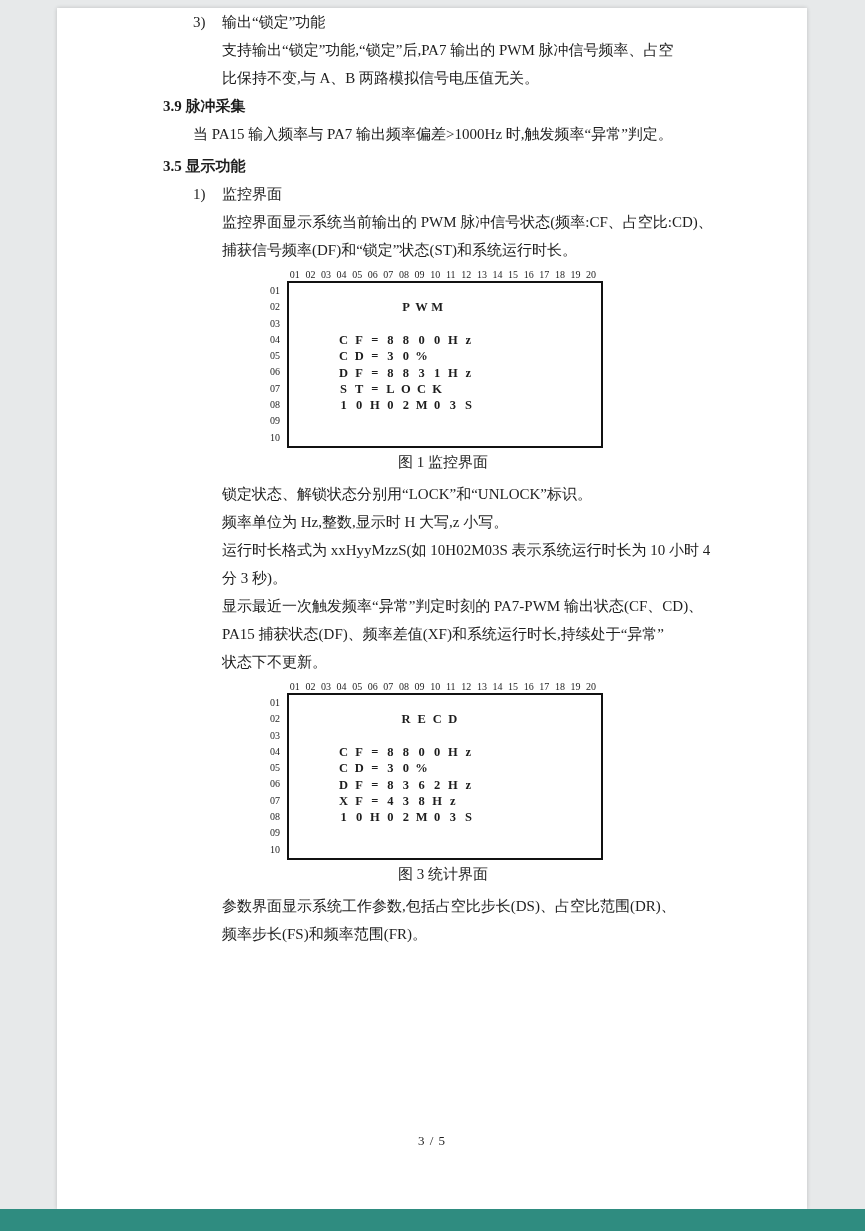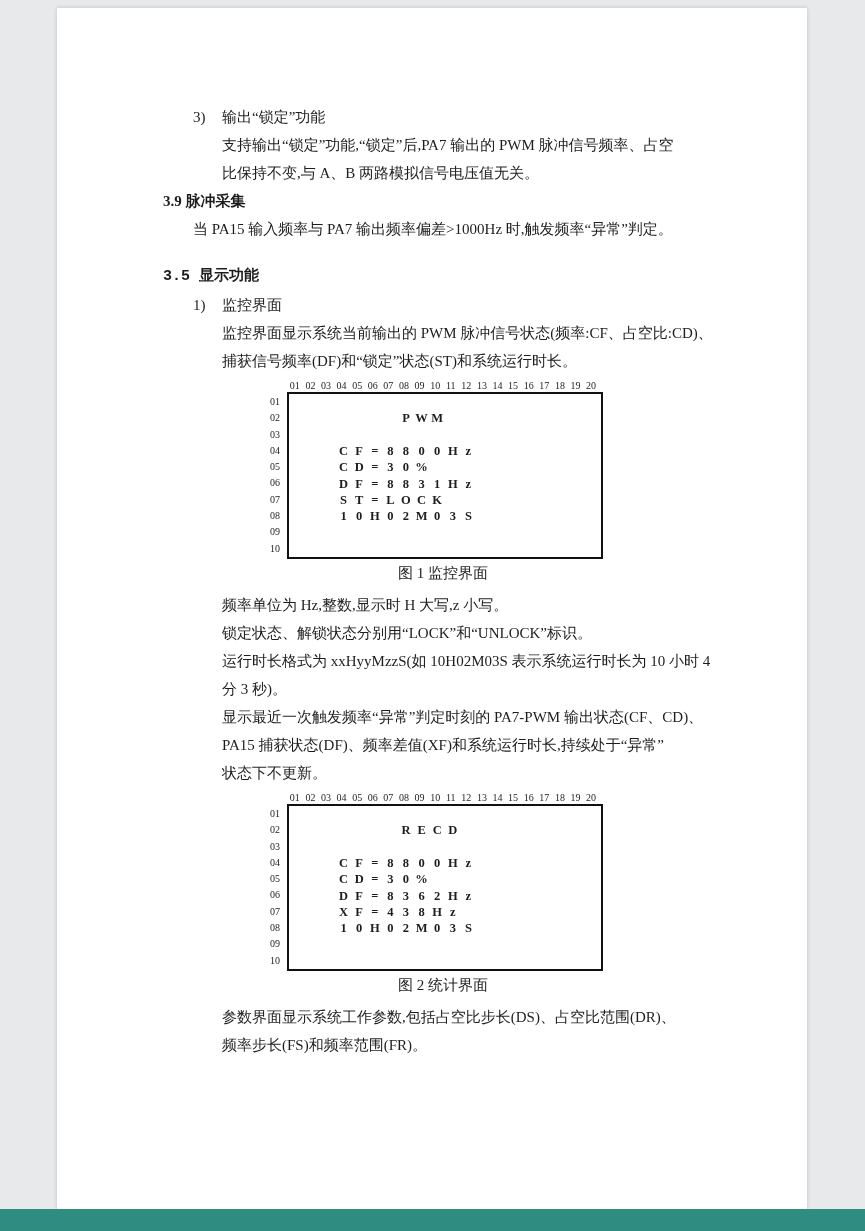"3) 输出“锁定”功能" .content { padding-top: 95px -> none }
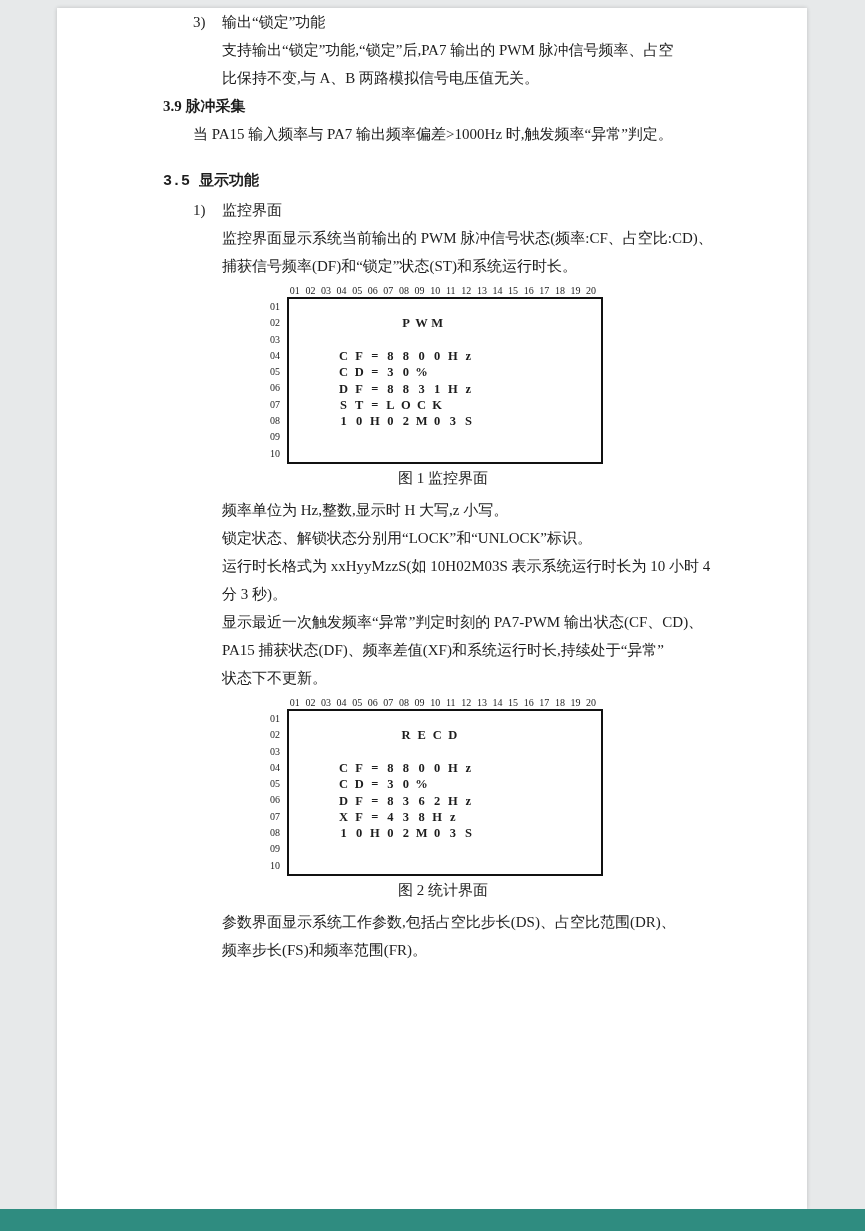"3.5 显示功能" .h35 { font-family: Liberation Mono, monospace -> none; margin-top: 20px -> 4px }
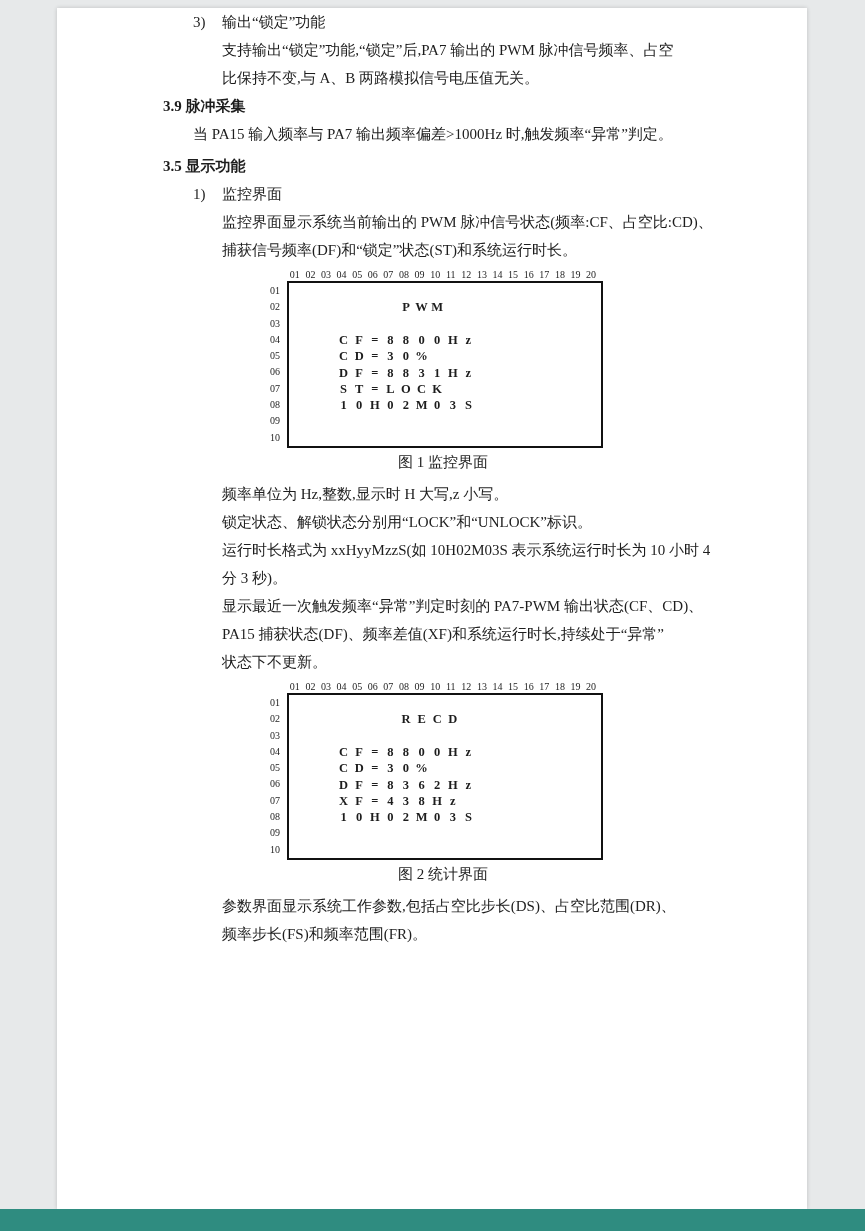"频率单位为 Hz,整数,显示时 H 大写,z 小写。" p.para { order: before "锁定状态、解锁状态分别用“LOCK”和“UNLOCK”标识。" -> after "锁定状态、解锁状态分别用“LOCK”和“UNLOCK”标识。" }
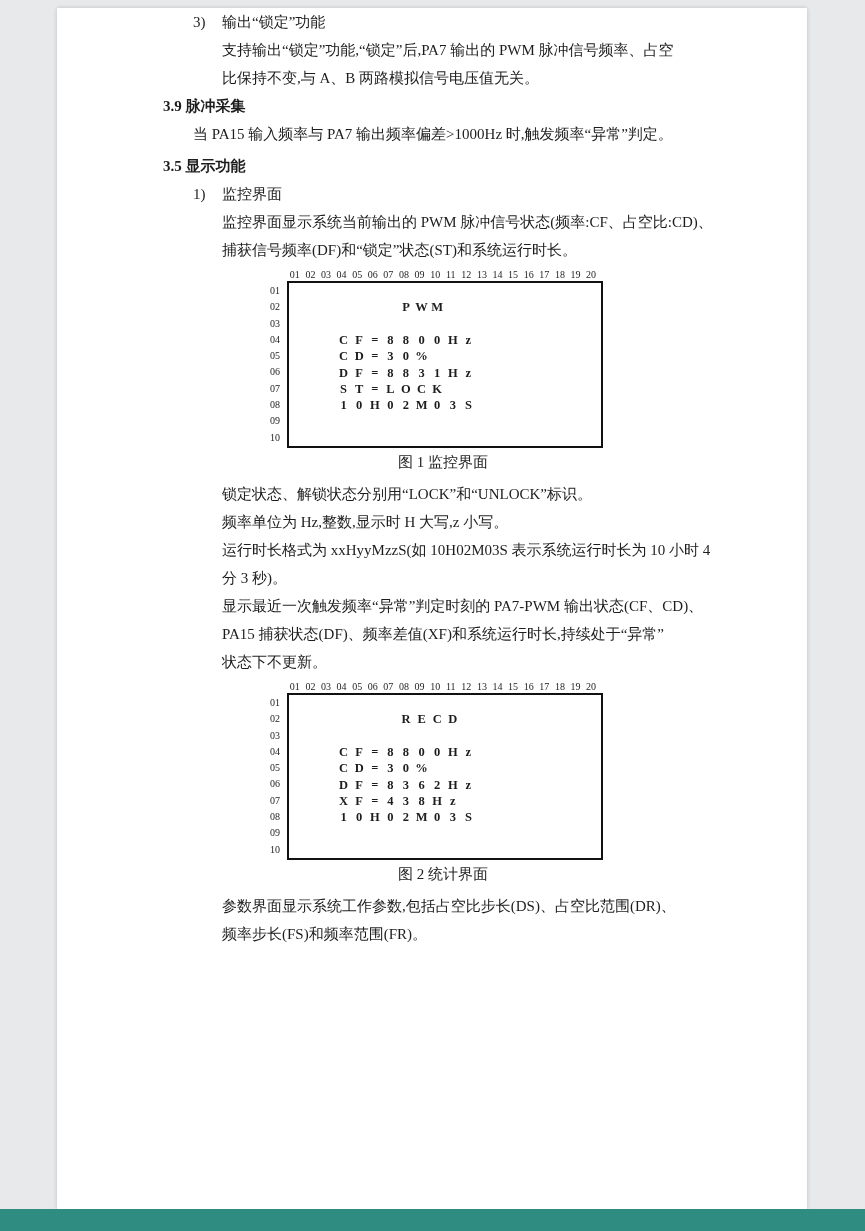"图 2 统计界面" div.fig-caption { text: 2 -> 3 }
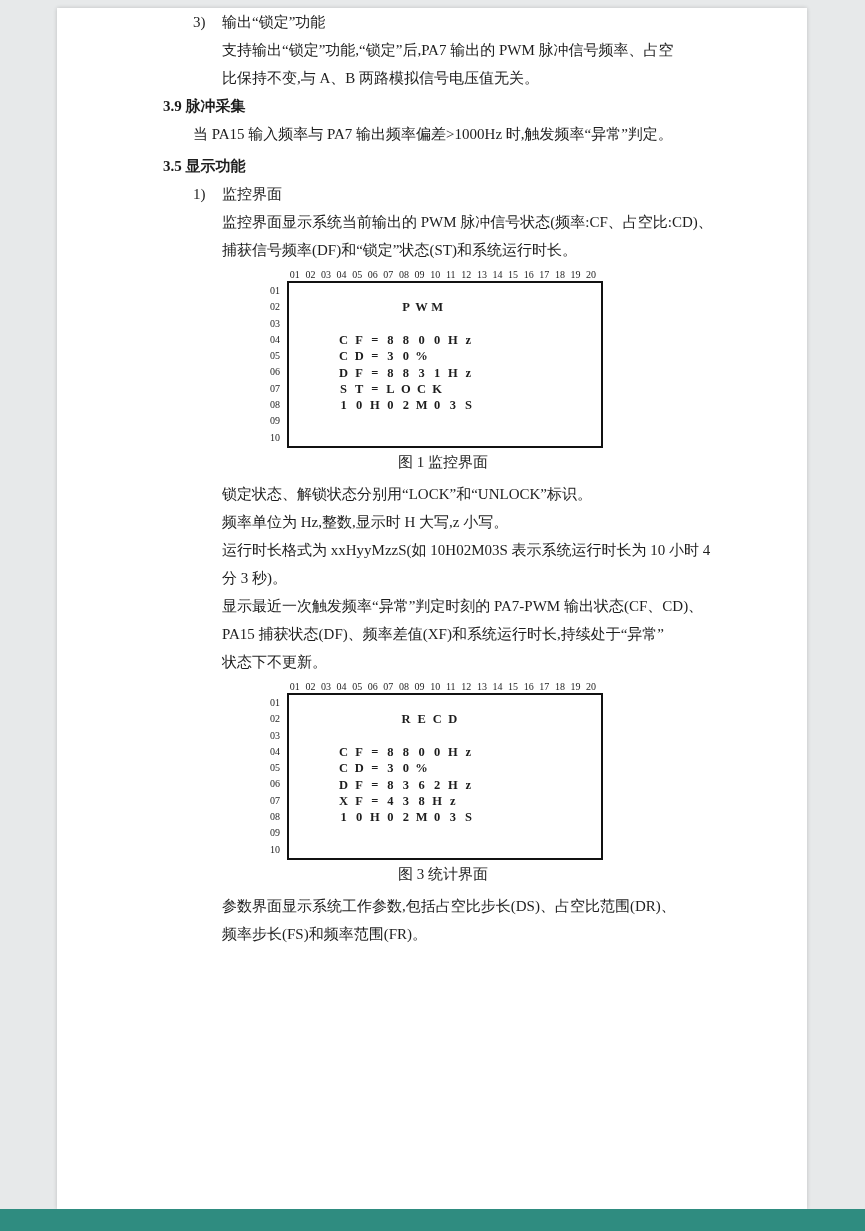"3 / 5" div.footer { html: none -> <div>3 / 5</div> }
